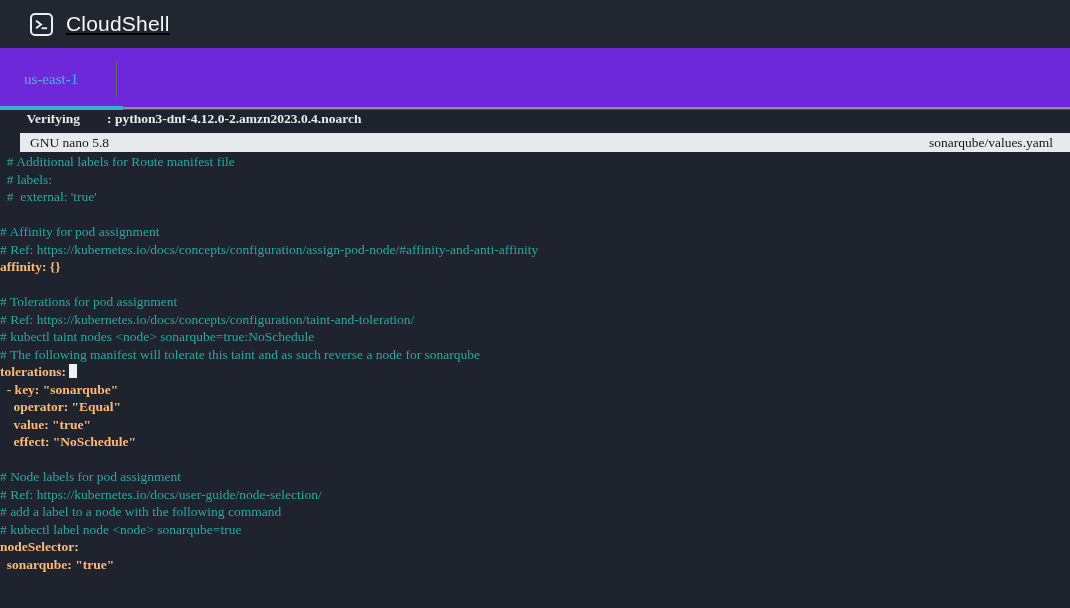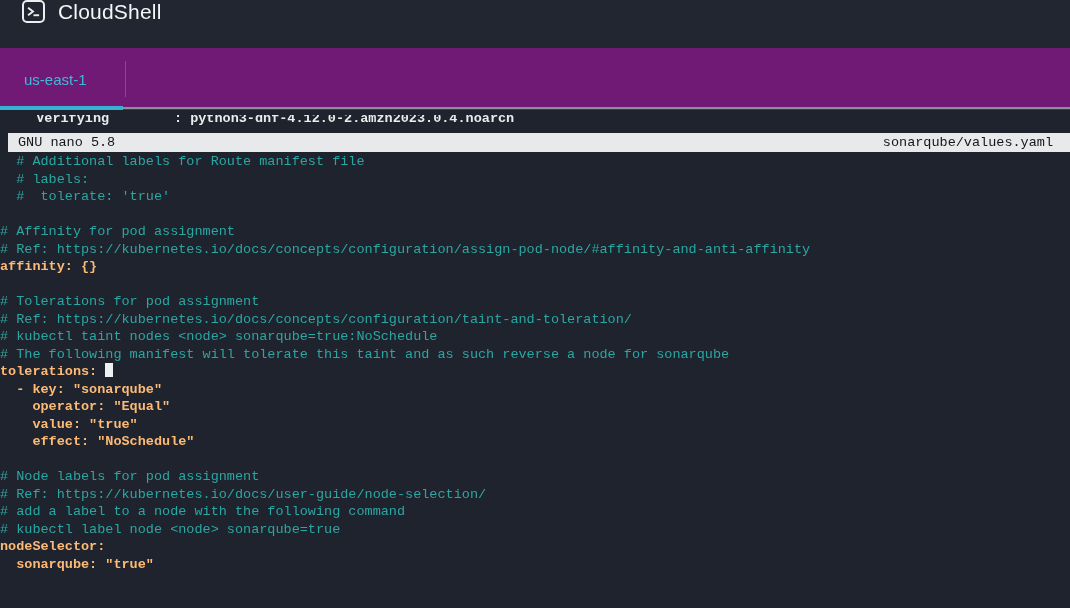"CloudShell" .app-header { align-items: flex-start -> center; padding-left: 22px -> 30px; text-decoration: none -> underline }
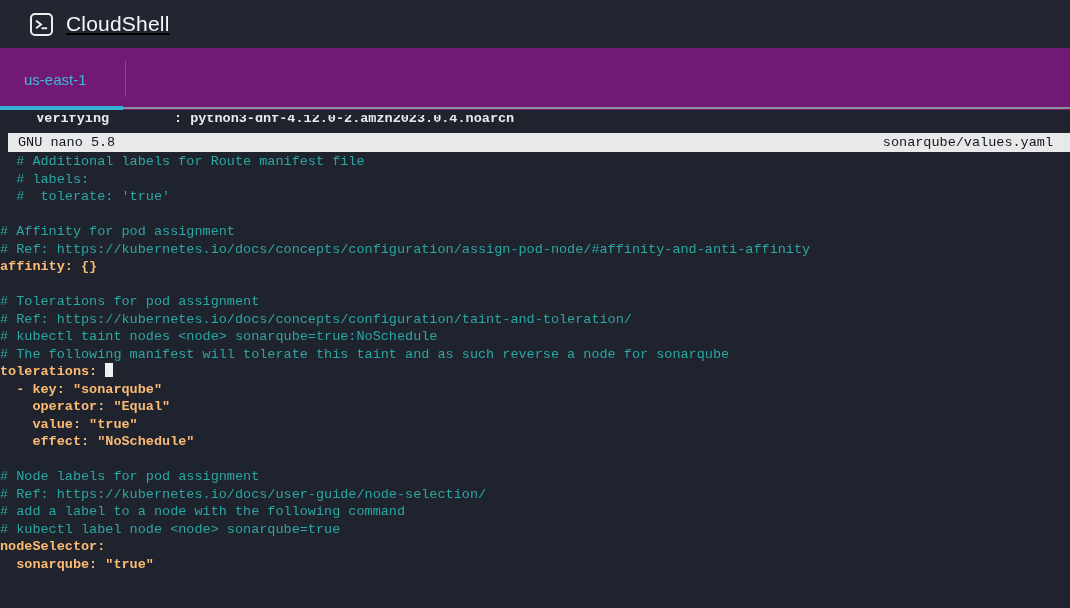"us-east-1" .tab-strip { background: #701a75 -> #6d28d9; font-family: none -> Liberation Serif, serif }
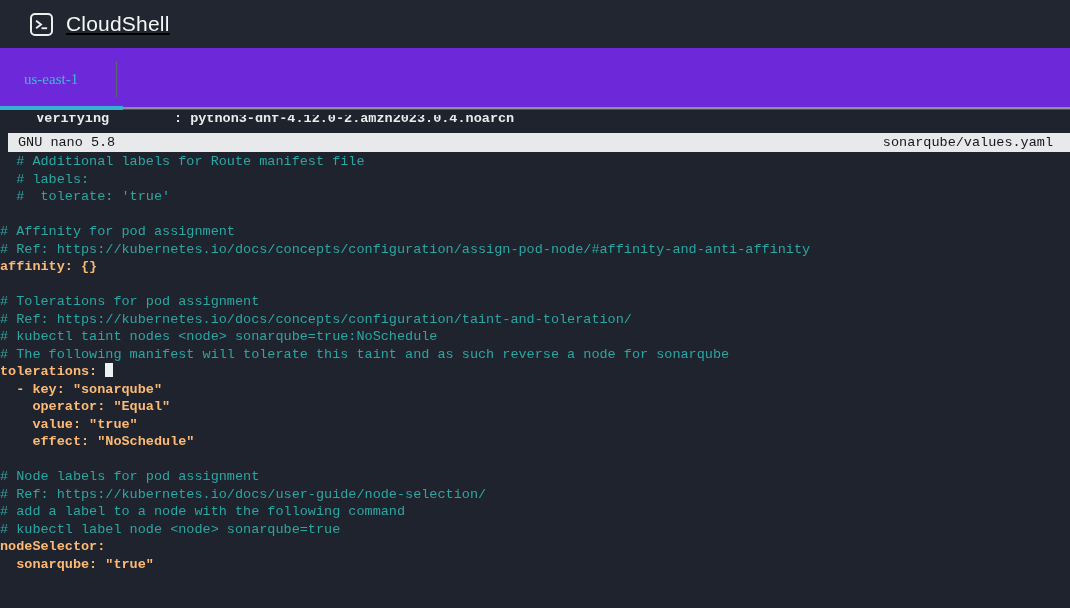"Verifying :" .terminal { font-family: Liberation Mono, monospace -> Liberation Serif, serif }
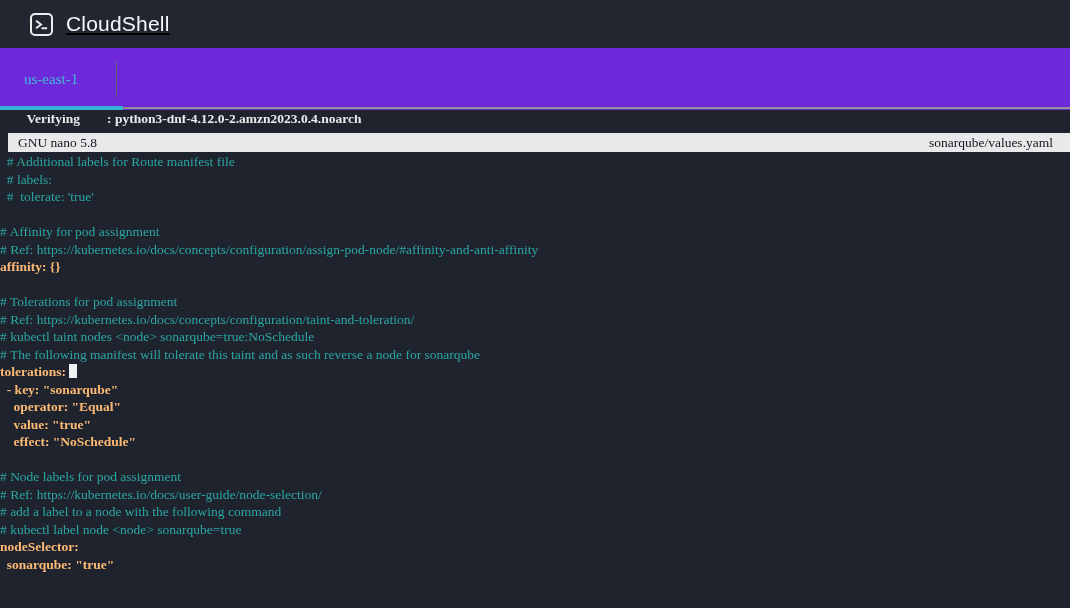"GNU nano 5.8" .nano-titlebar { margin-left: 8px -> 20px }
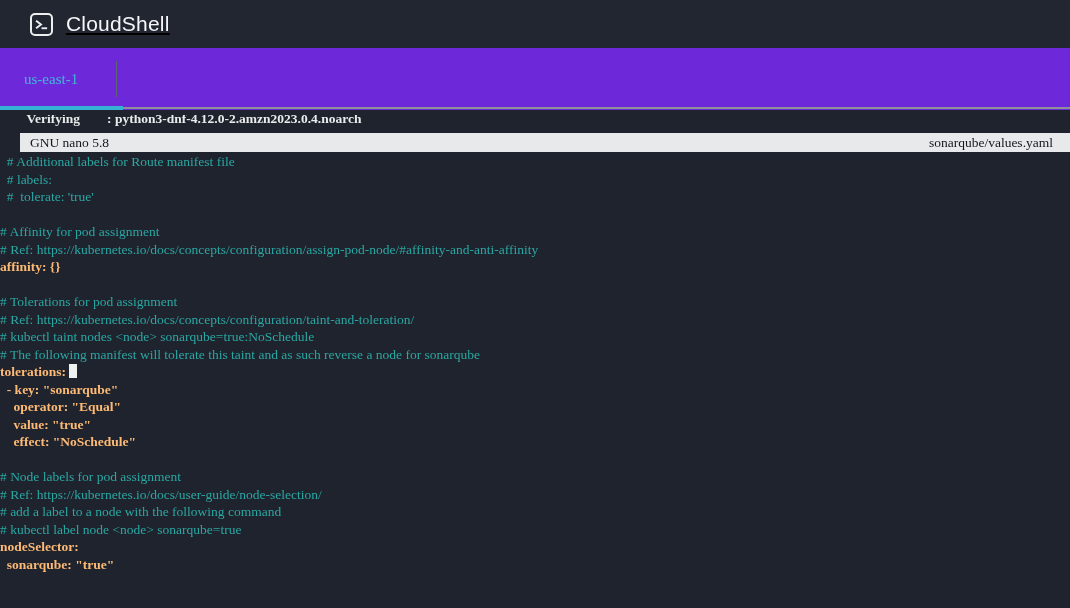"# tolerate: 'true'" div.line { text: tolerate -> external }
